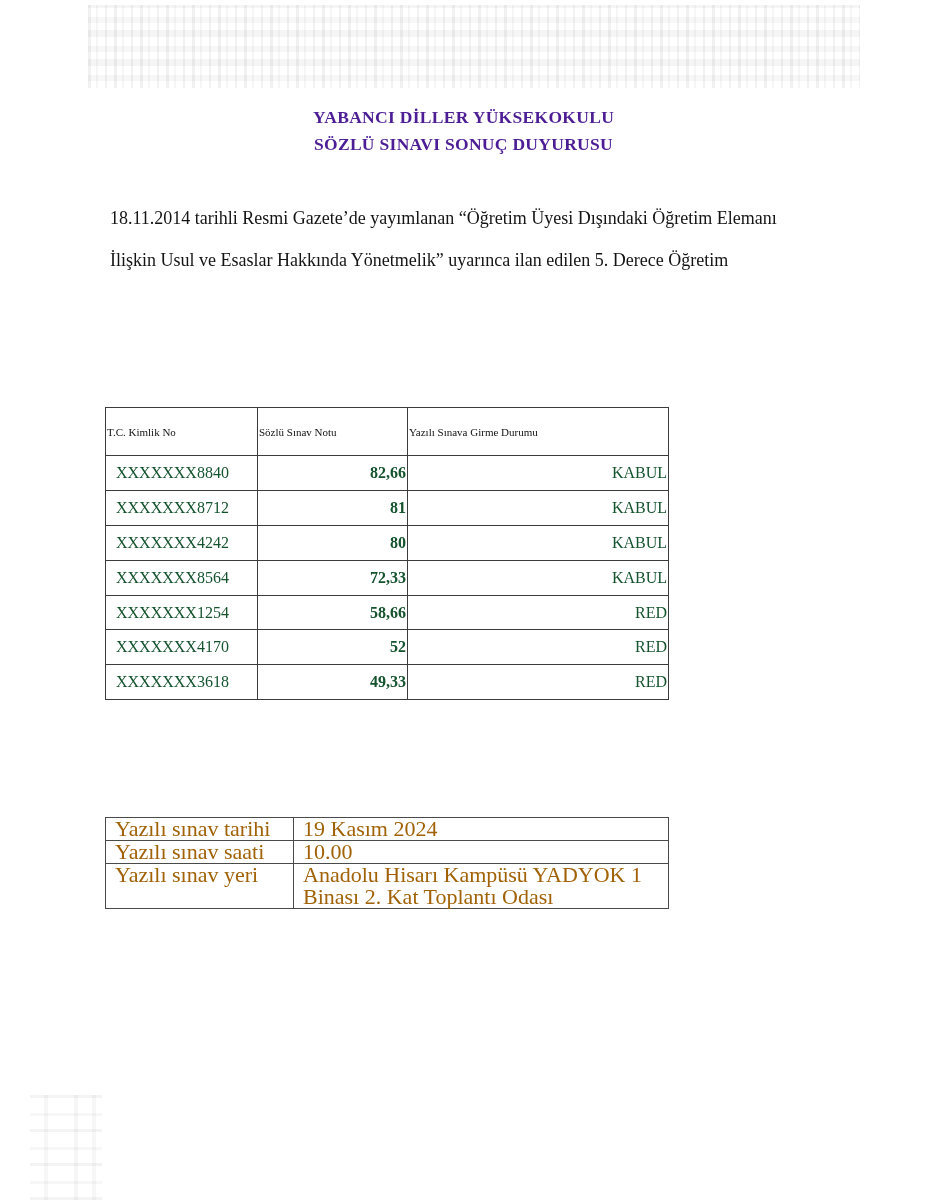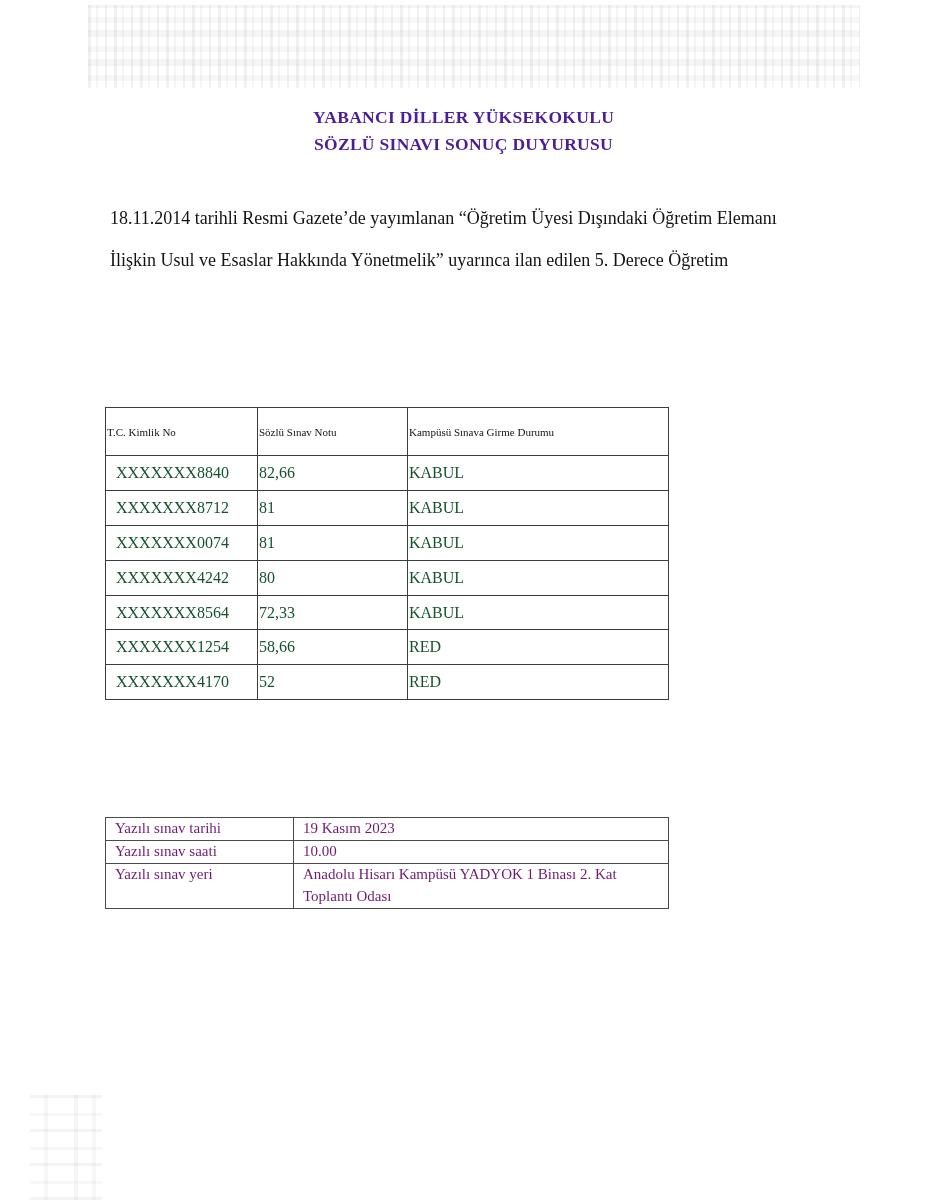"Kampüsü Sınava Girme Durumu" th { text: Kampüsü -> Yazılı }
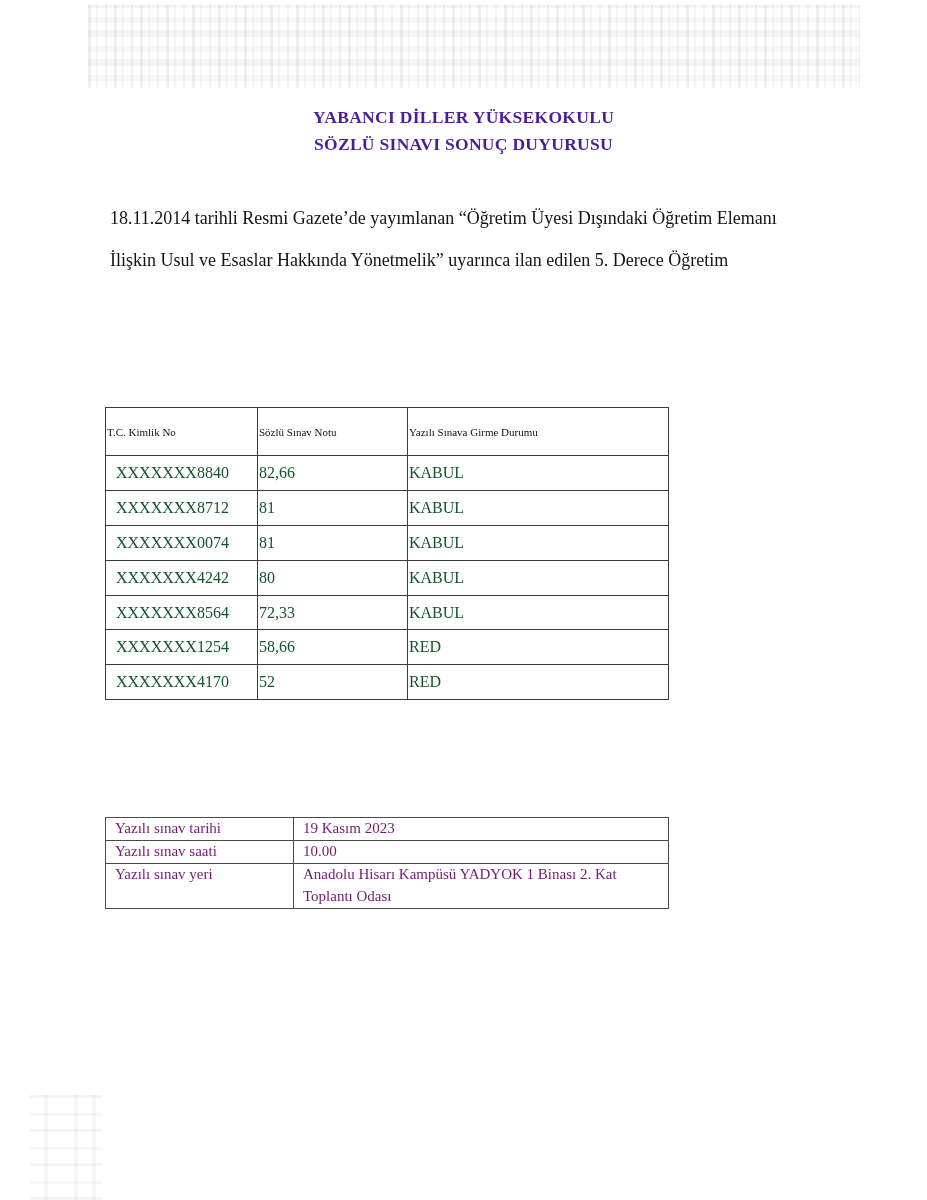"82,66" .results-table td.cell-score { font-weight: none -> bold; text-align: left -> right }
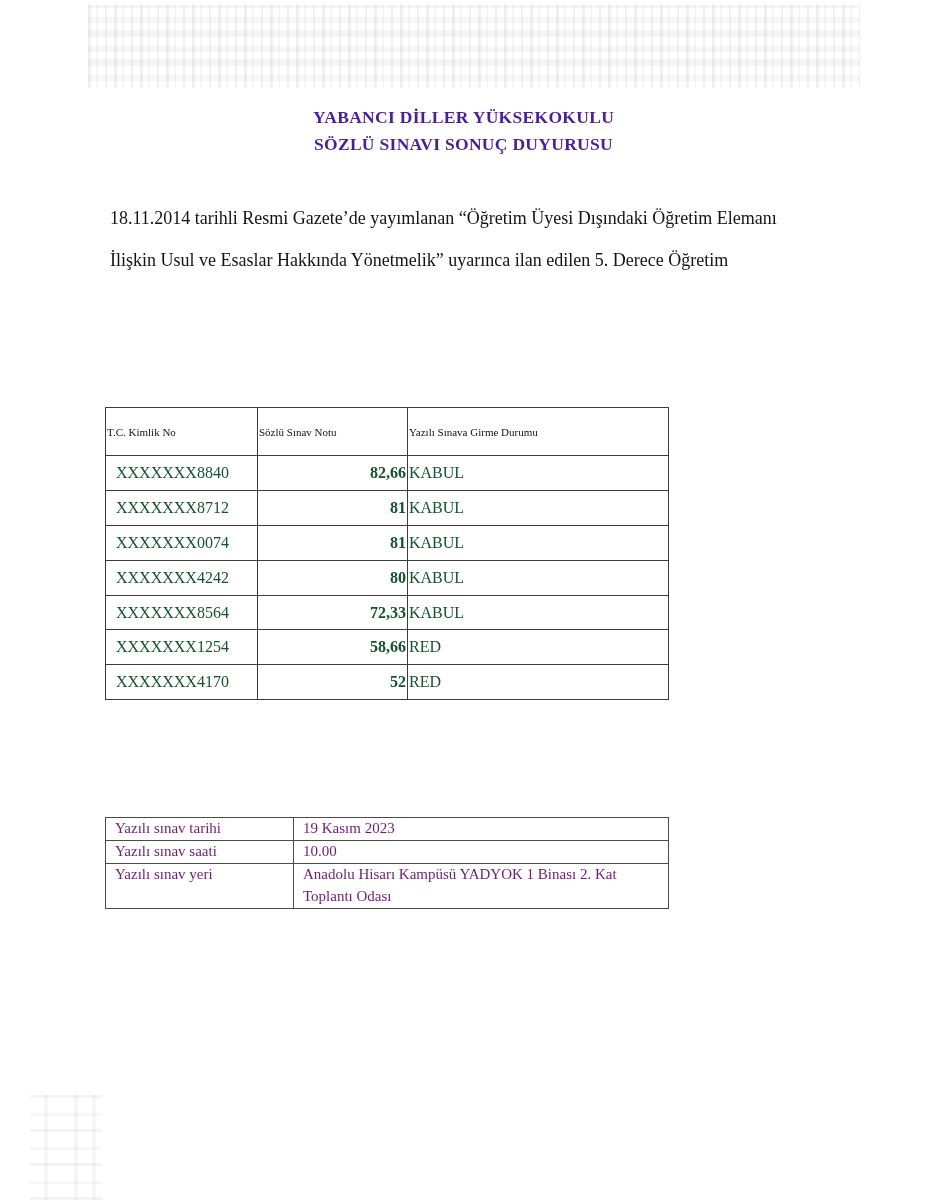"KABUL" .results-table td.cell-status { text-align: left -> right }
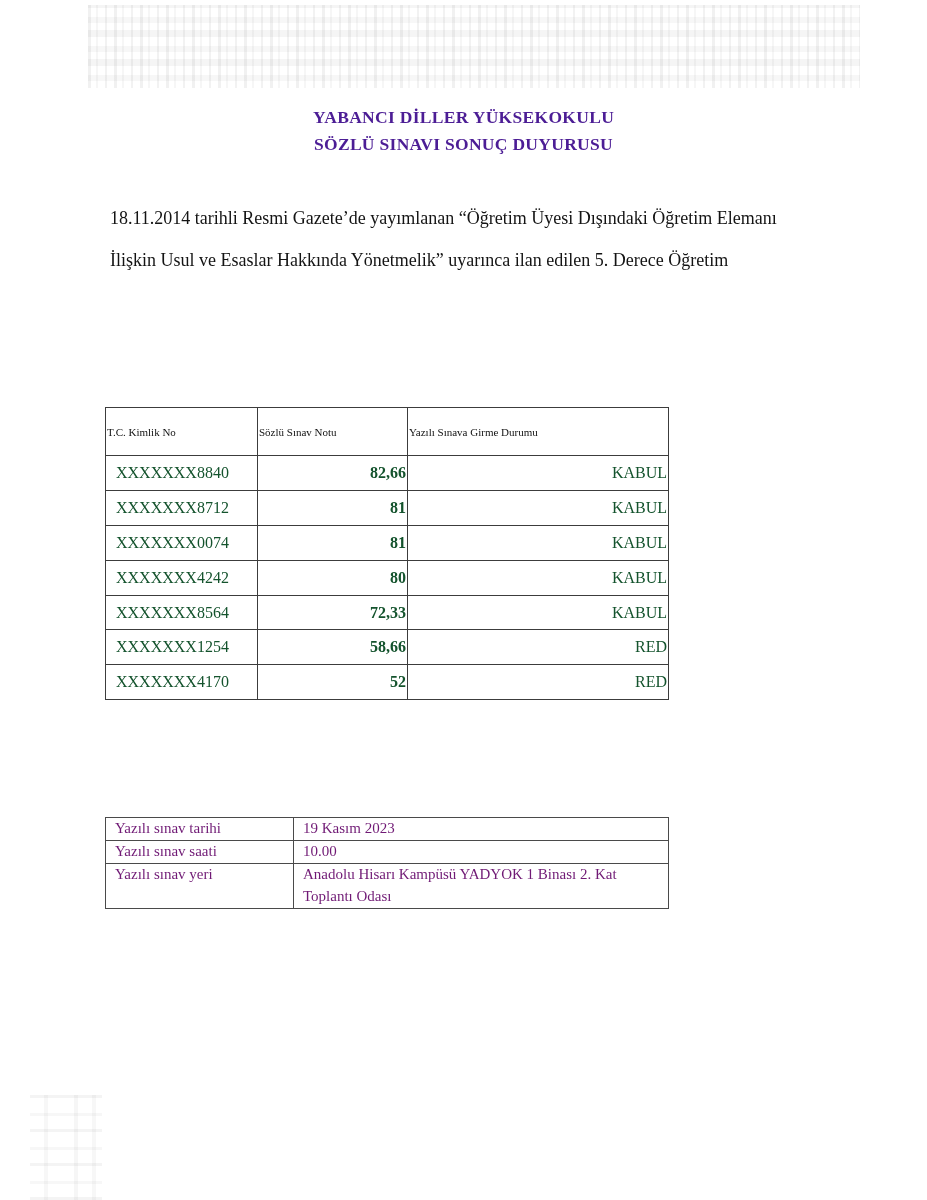"XXXXXXX0074" tr { html: <tr> <td>XXXXXXX0074</td> <td>81</td> <td>KABUL</td> </tr> -> none }
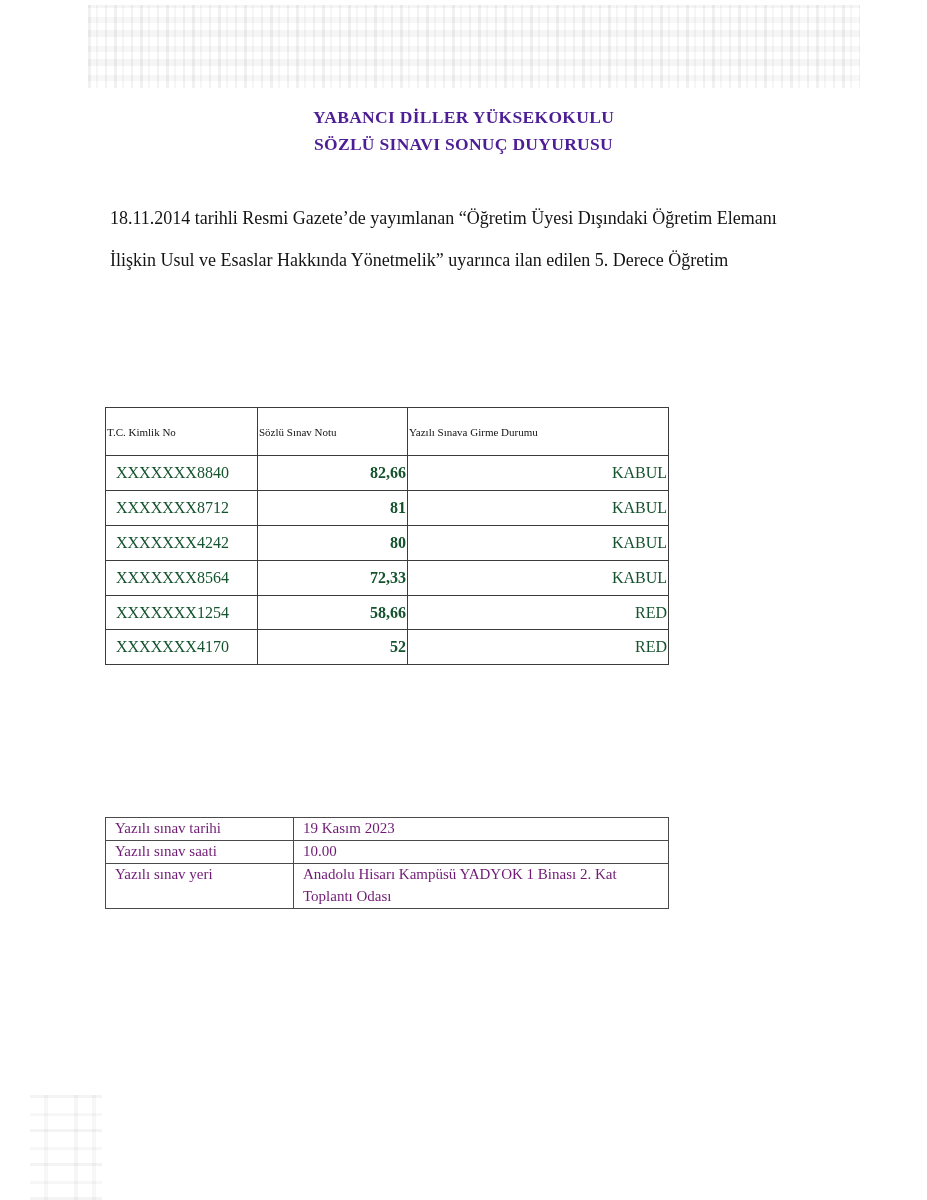"XXXXXXX3618" tr { html: none -> <tr> <td>XXXXXXX3618</td> <td>49,33</td> <td>RED</td> </tr> }
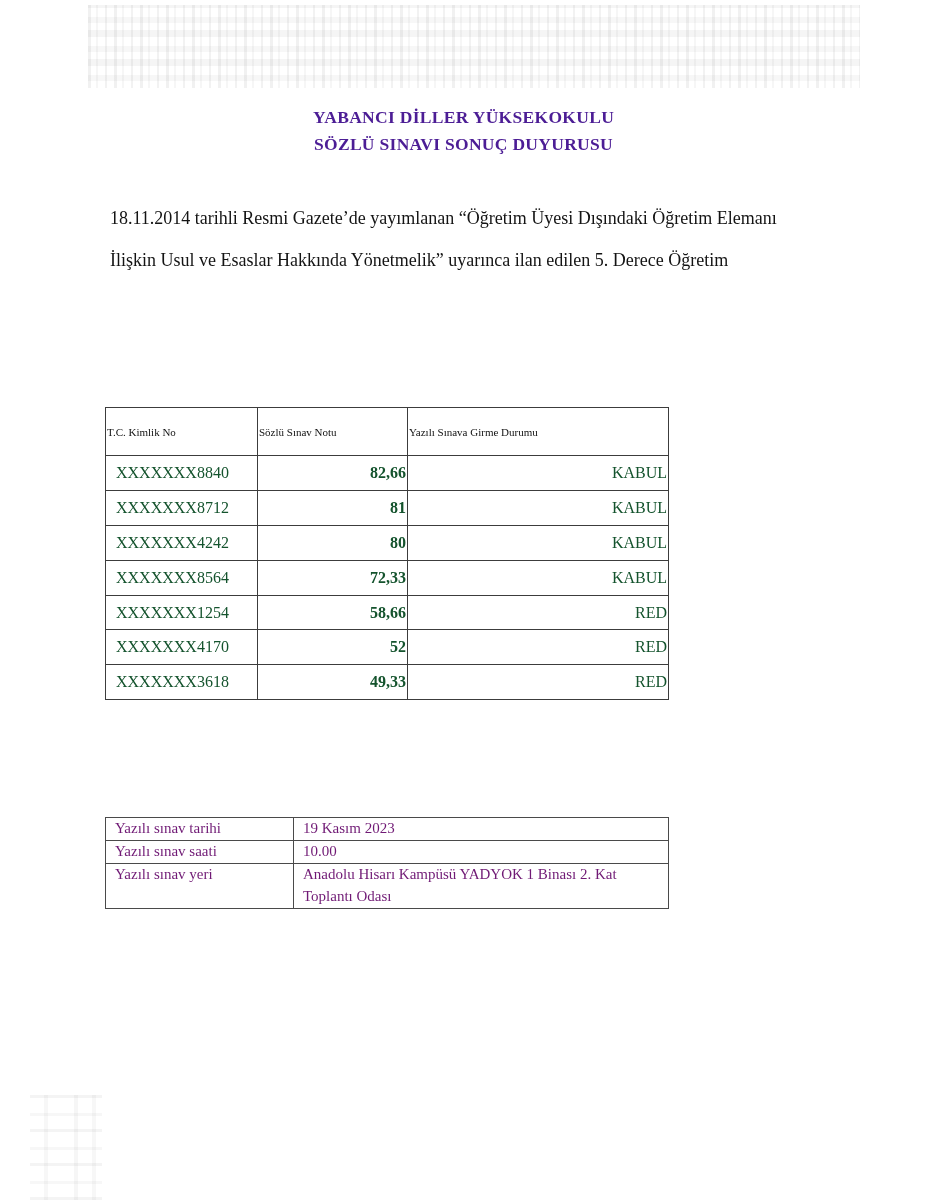"Yazılı sınav tarihi" .info-table td { color: #701a75 -> #a16207; font-size: 15px -> 22px }
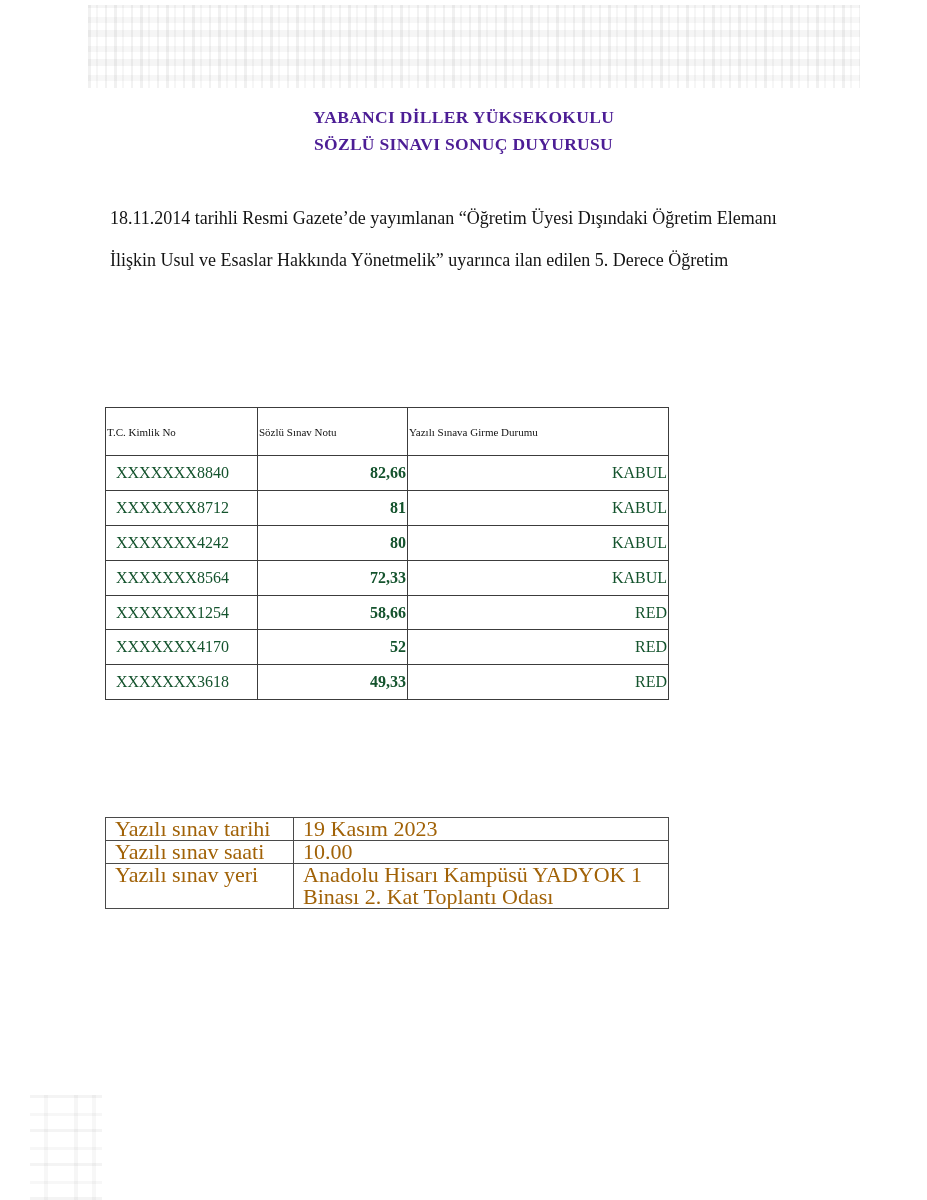"19 Kasım 2023" td { text: 2023 -> 2024 }
